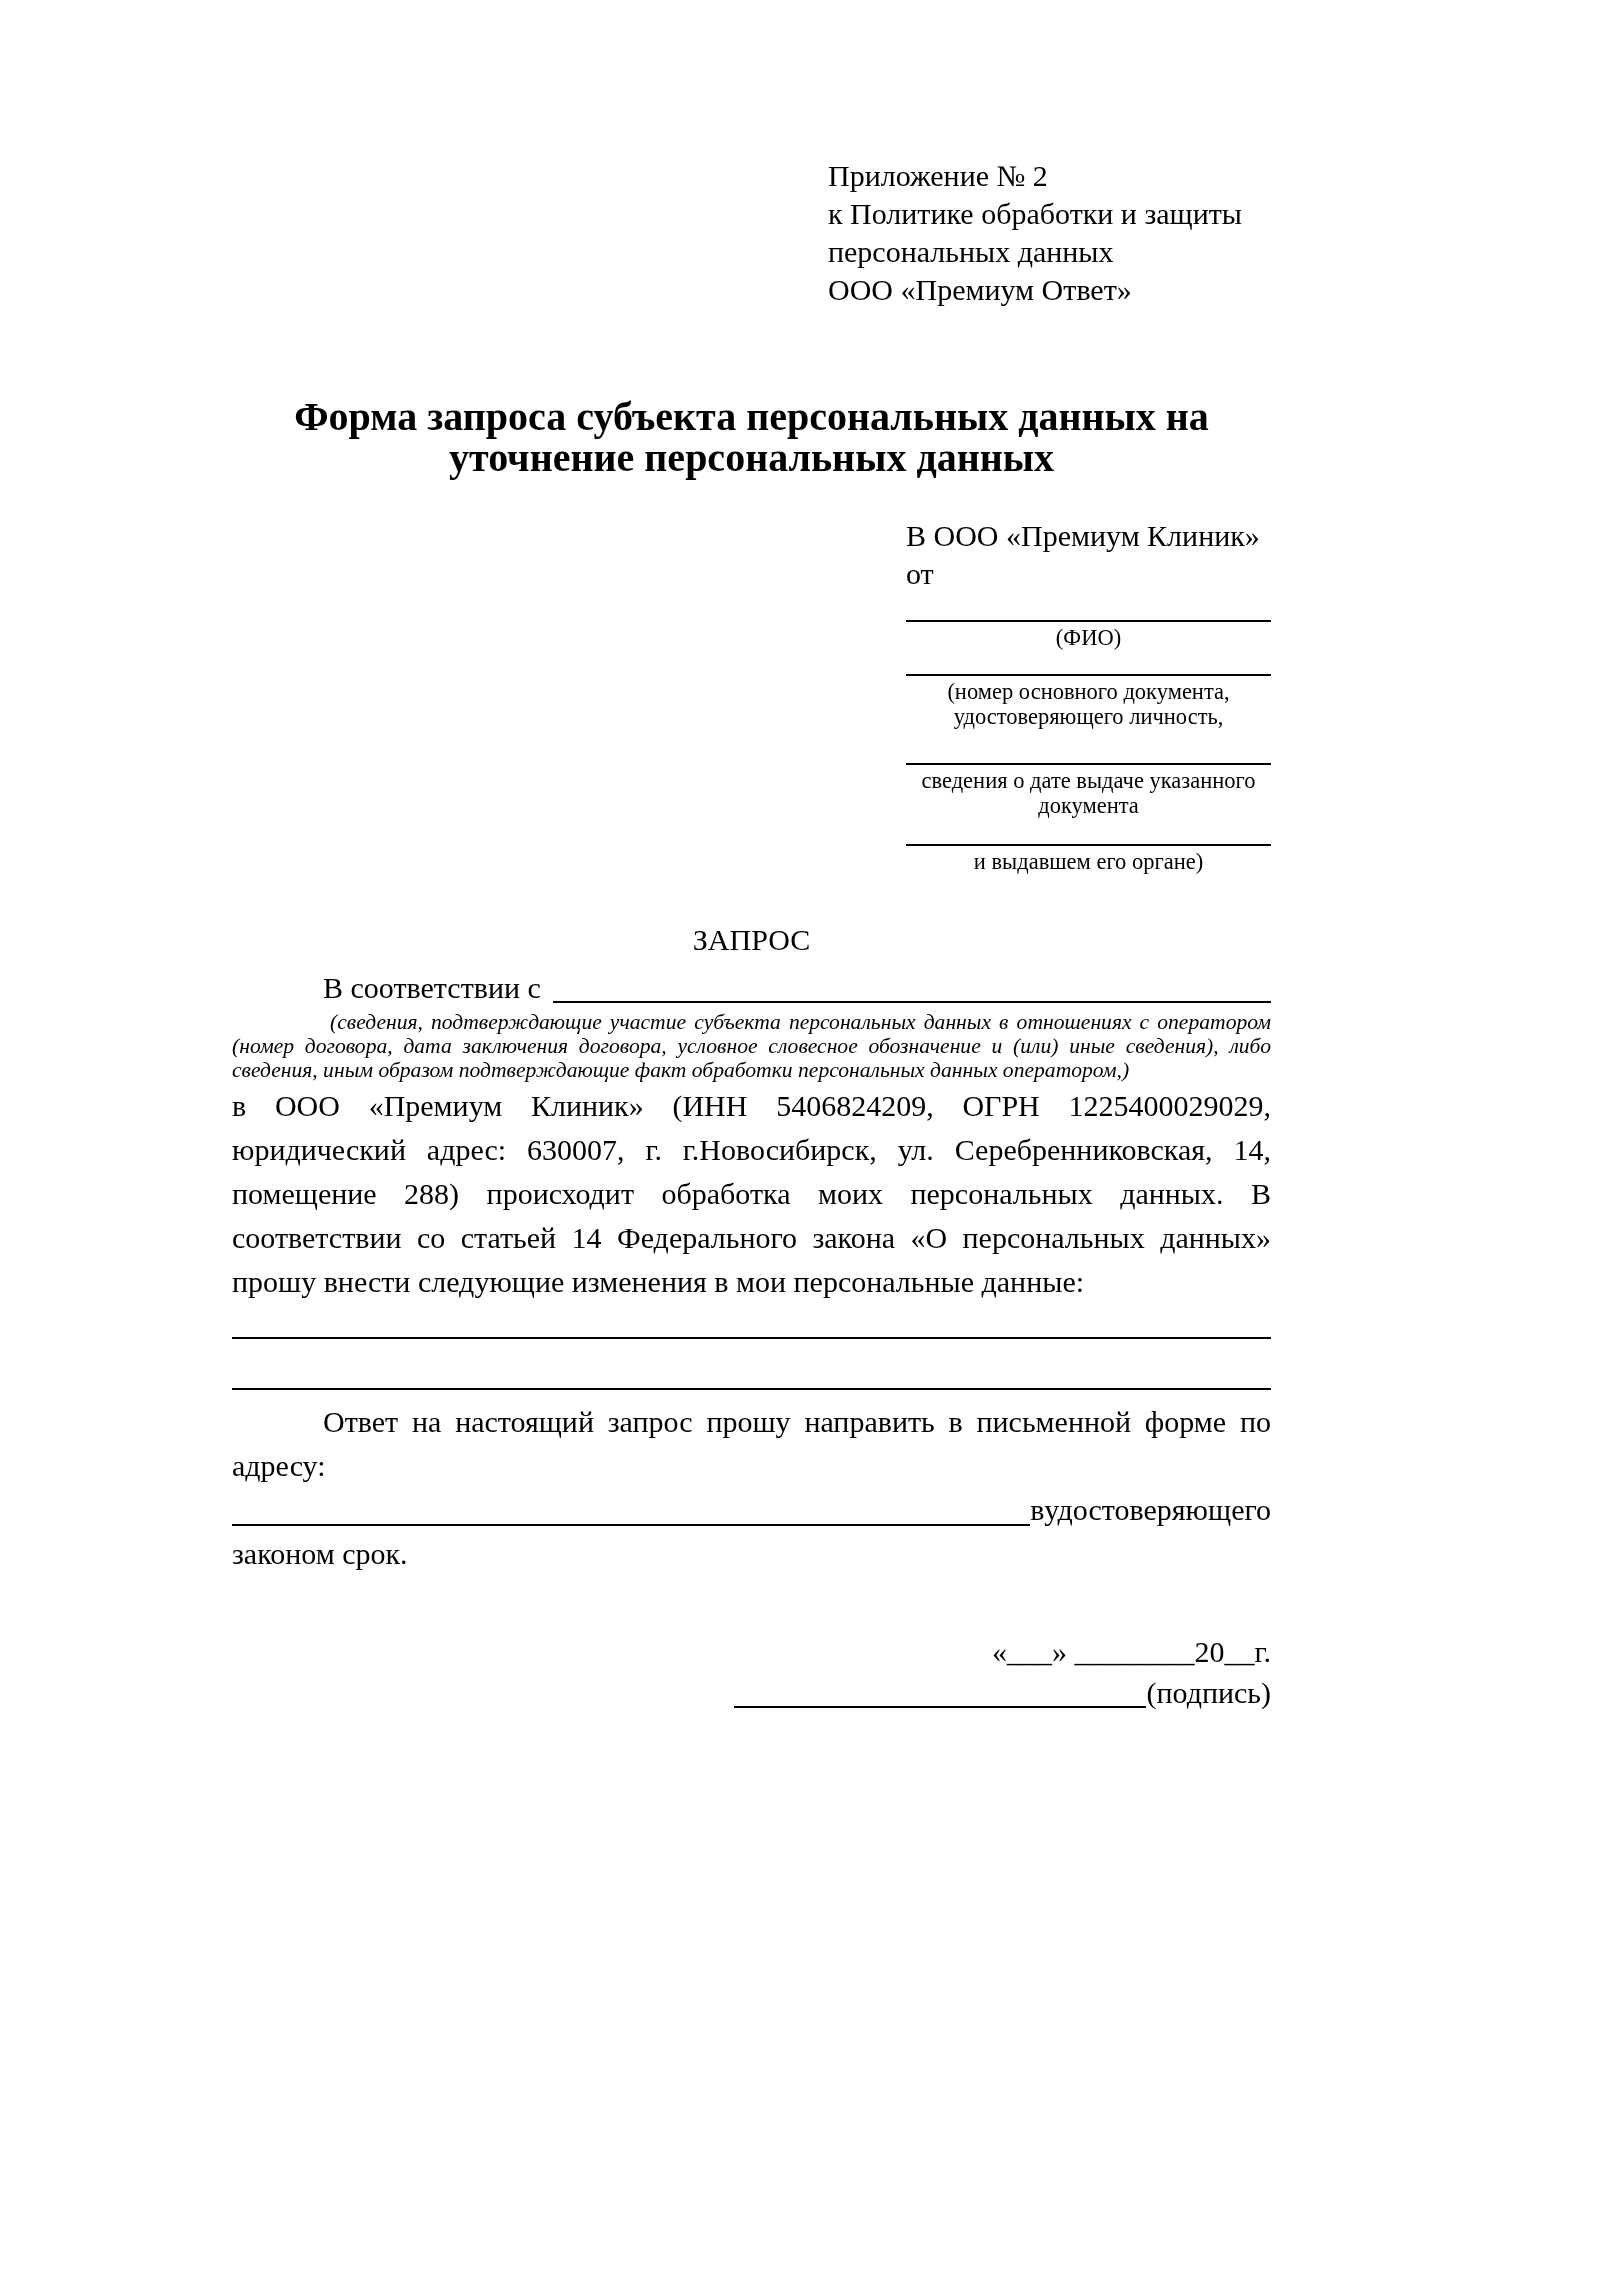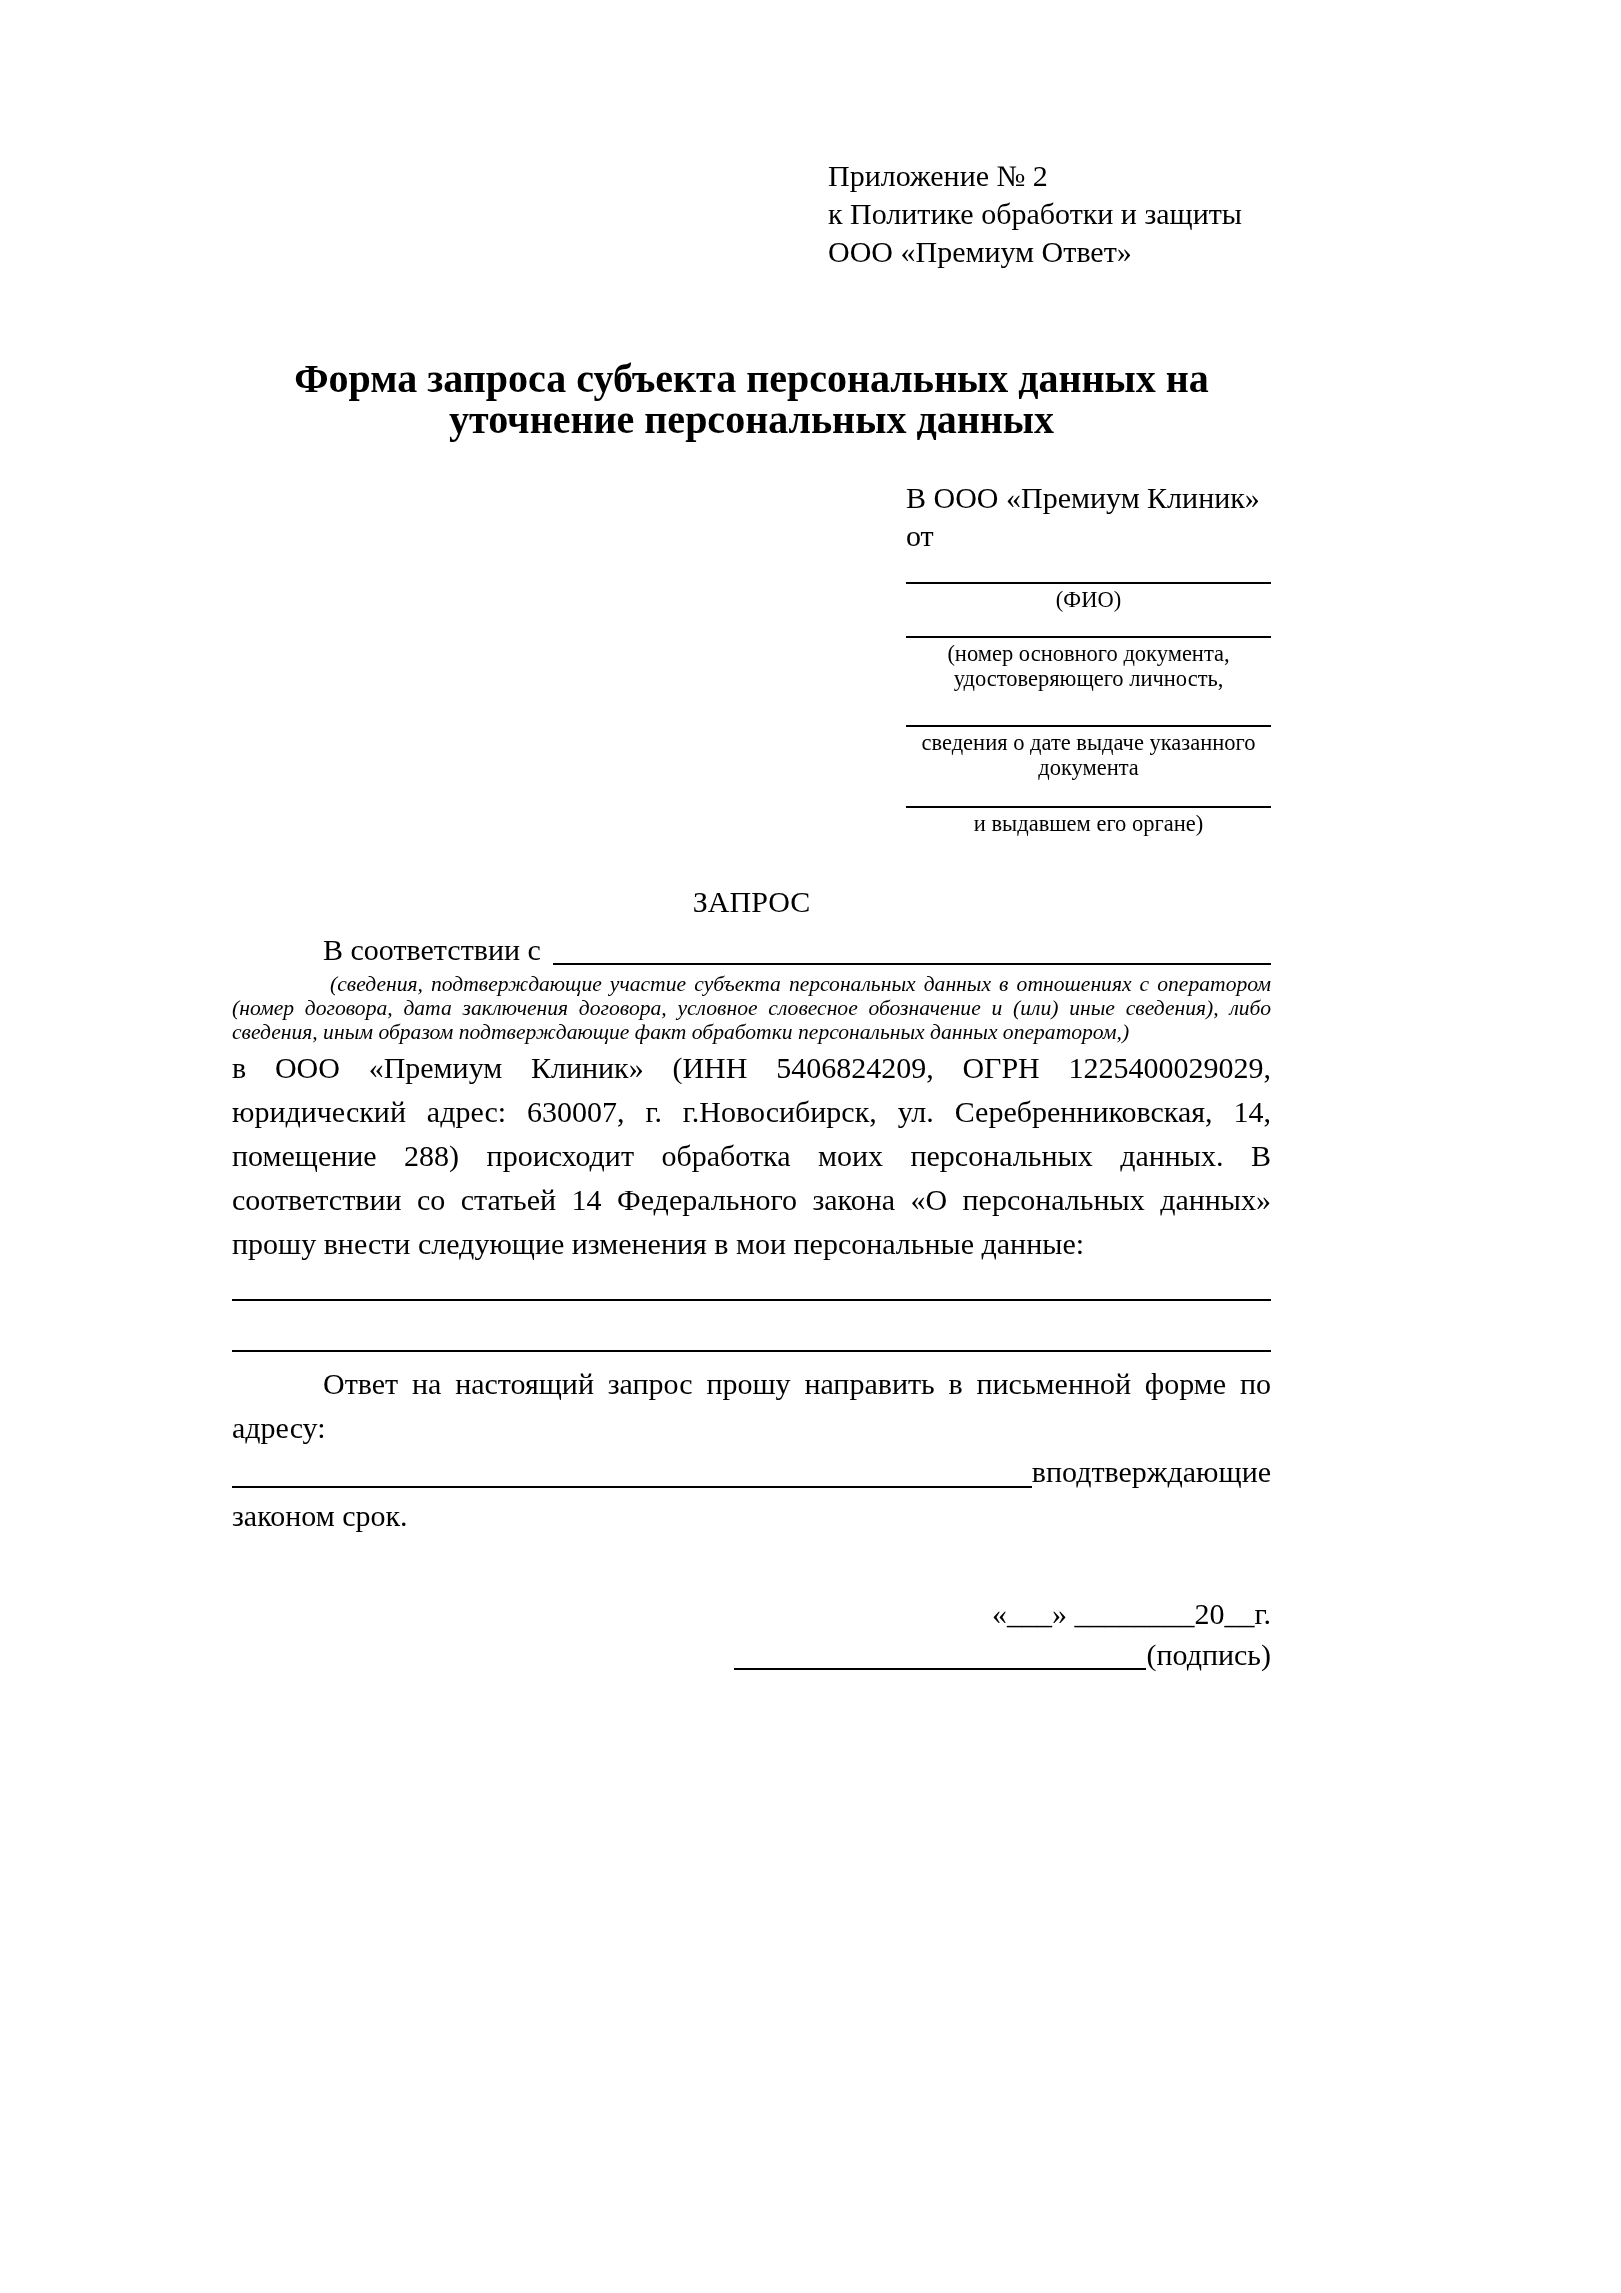"персональных данных" div { html: none -> <div>персональных данных</div> }
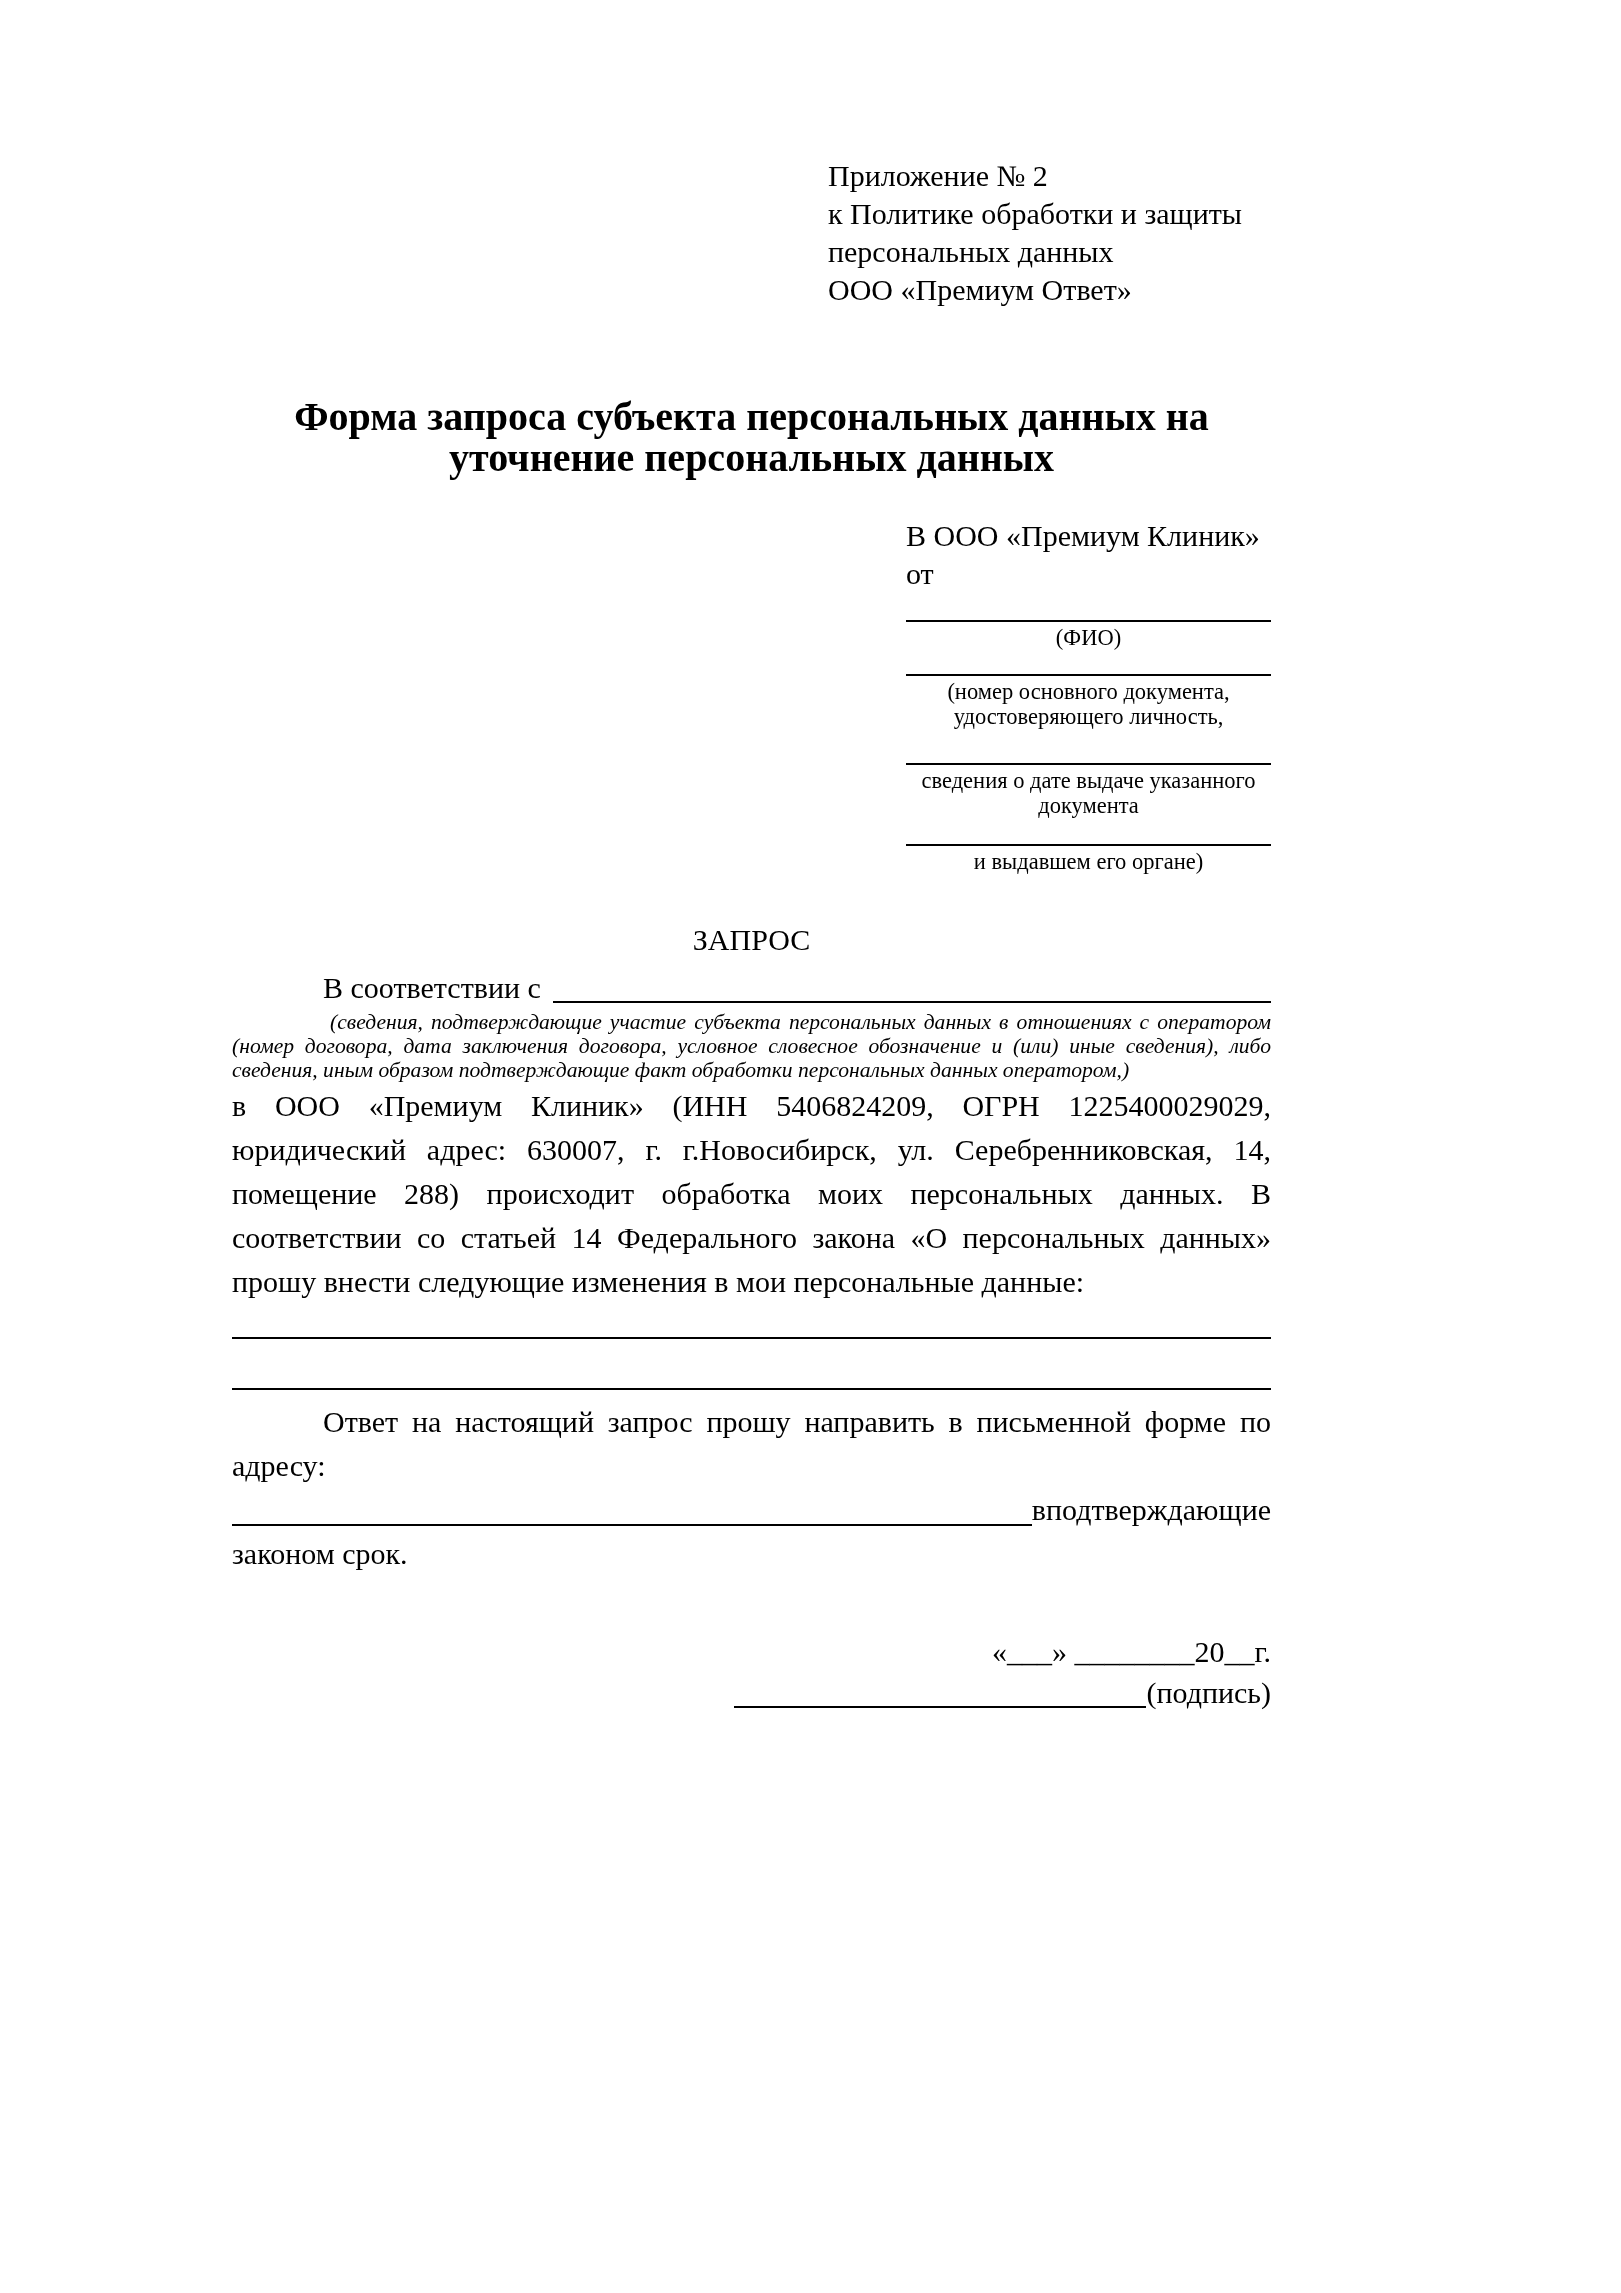"подтверждающие" span.tail-word-2 { text: подтверждающие -> удостоверяющего }
